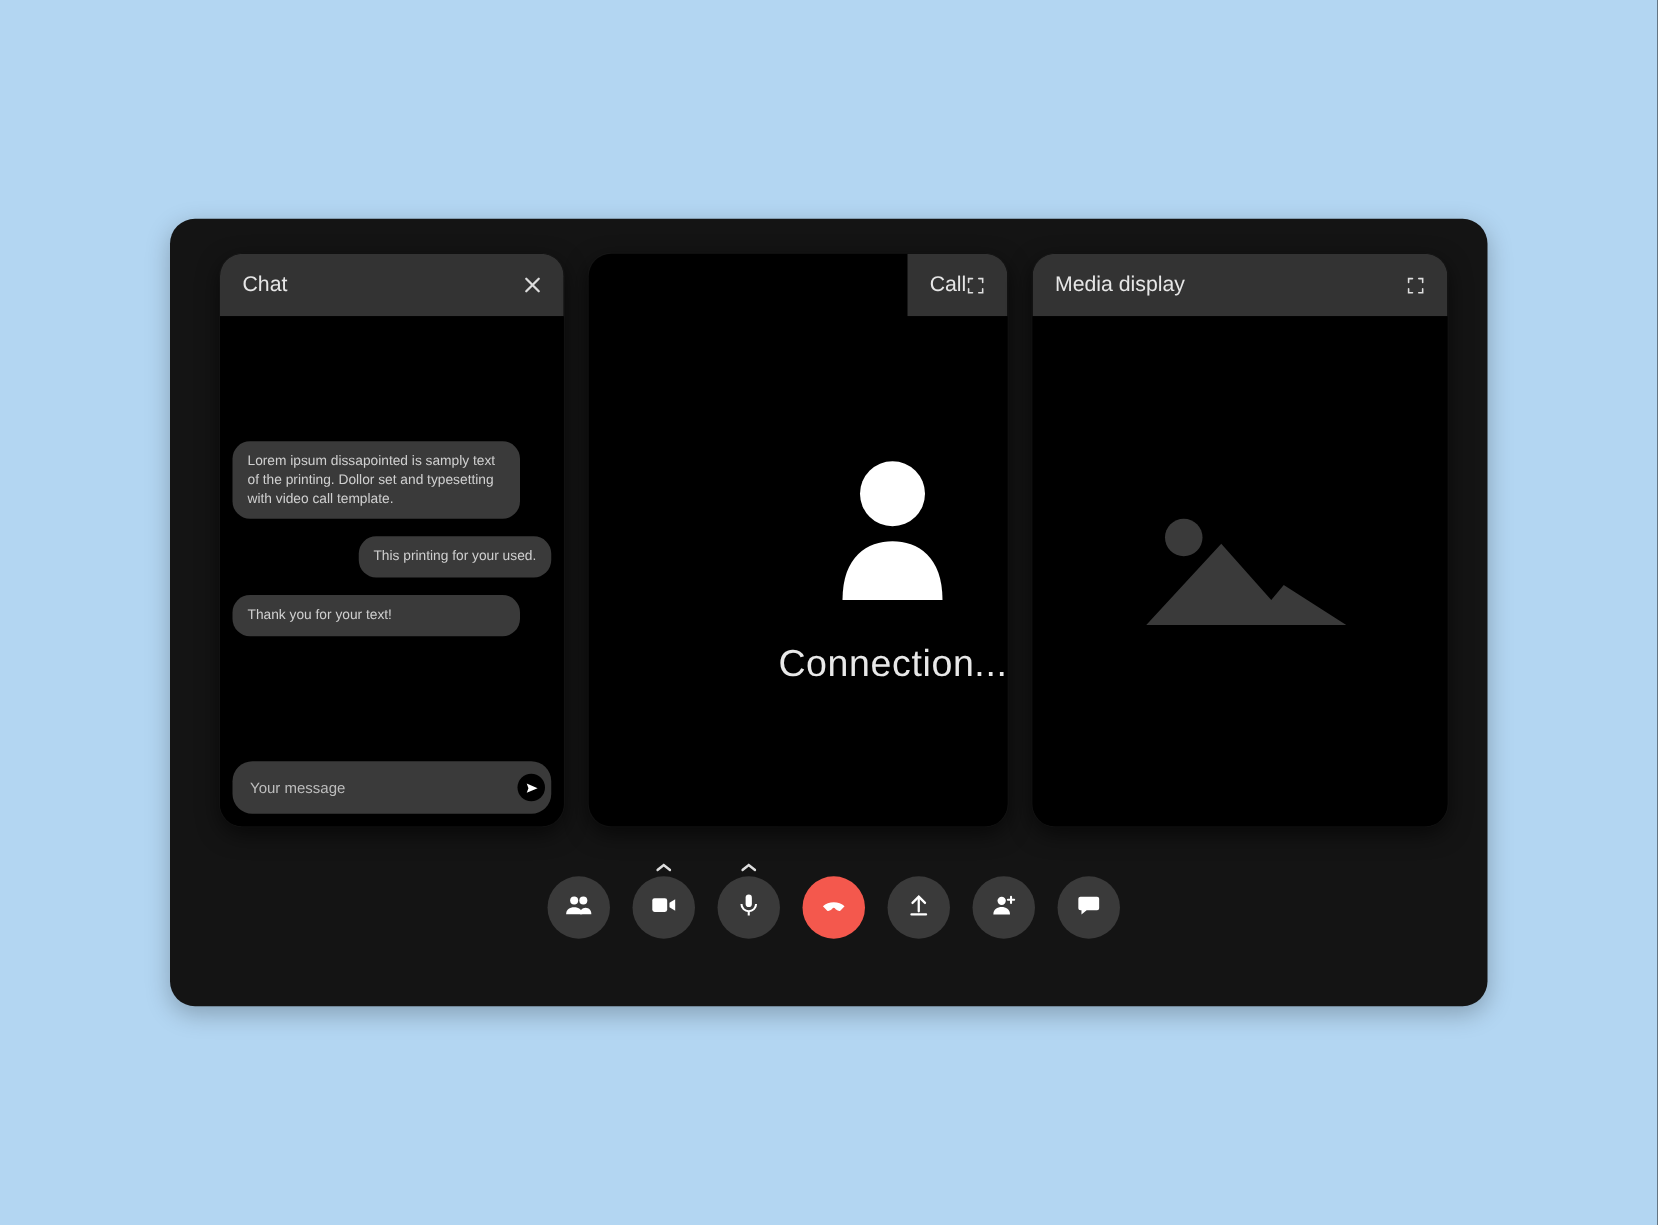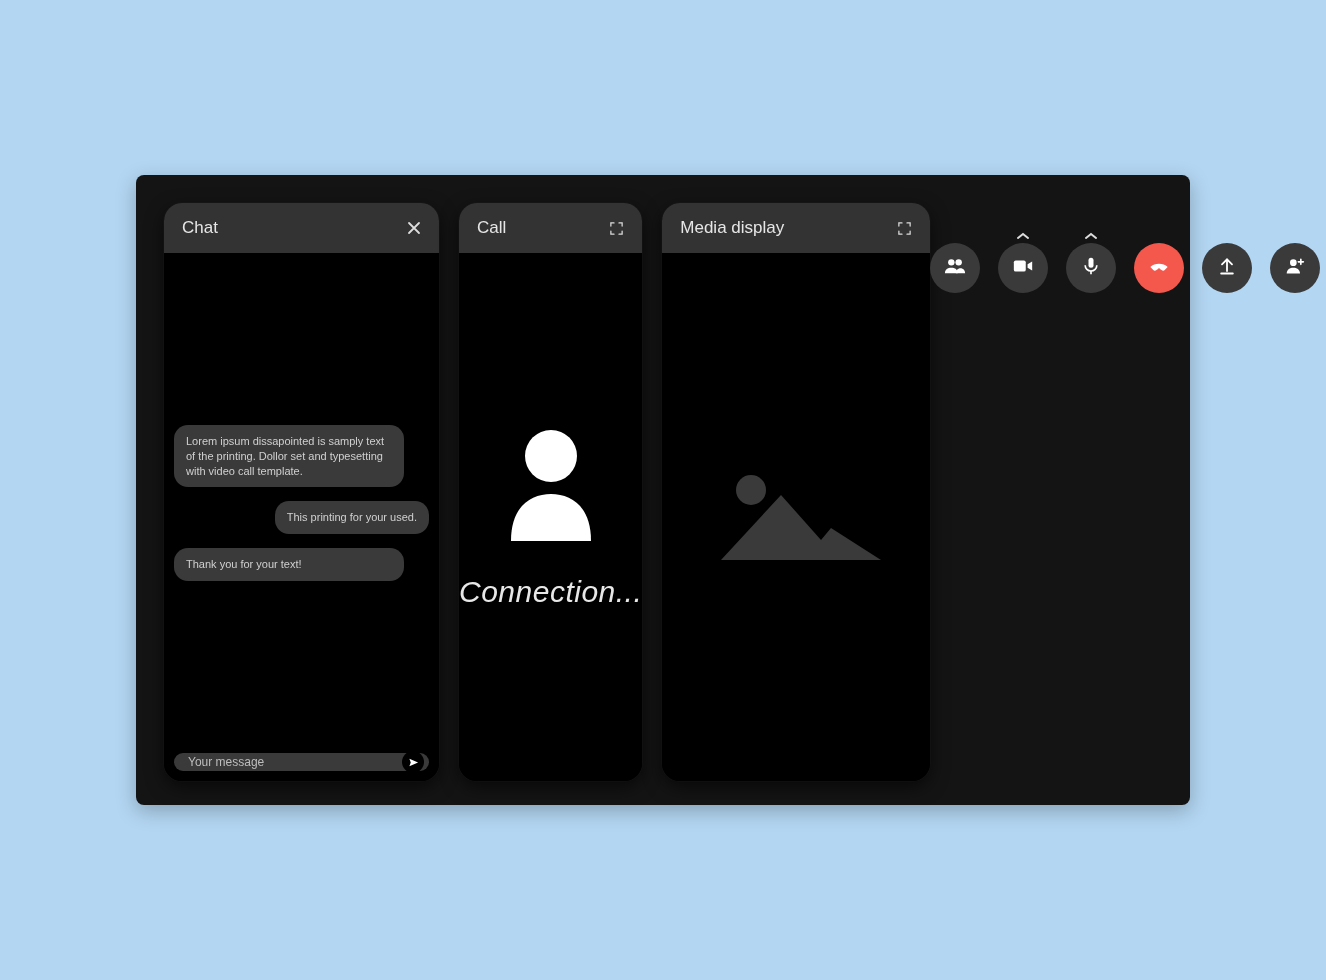"Chat" .device { border-radius: 8px -> 20px; flex-direction: row -> column; padding: 28px 32px 24px 28px -> 28px 32px 24px 40px }
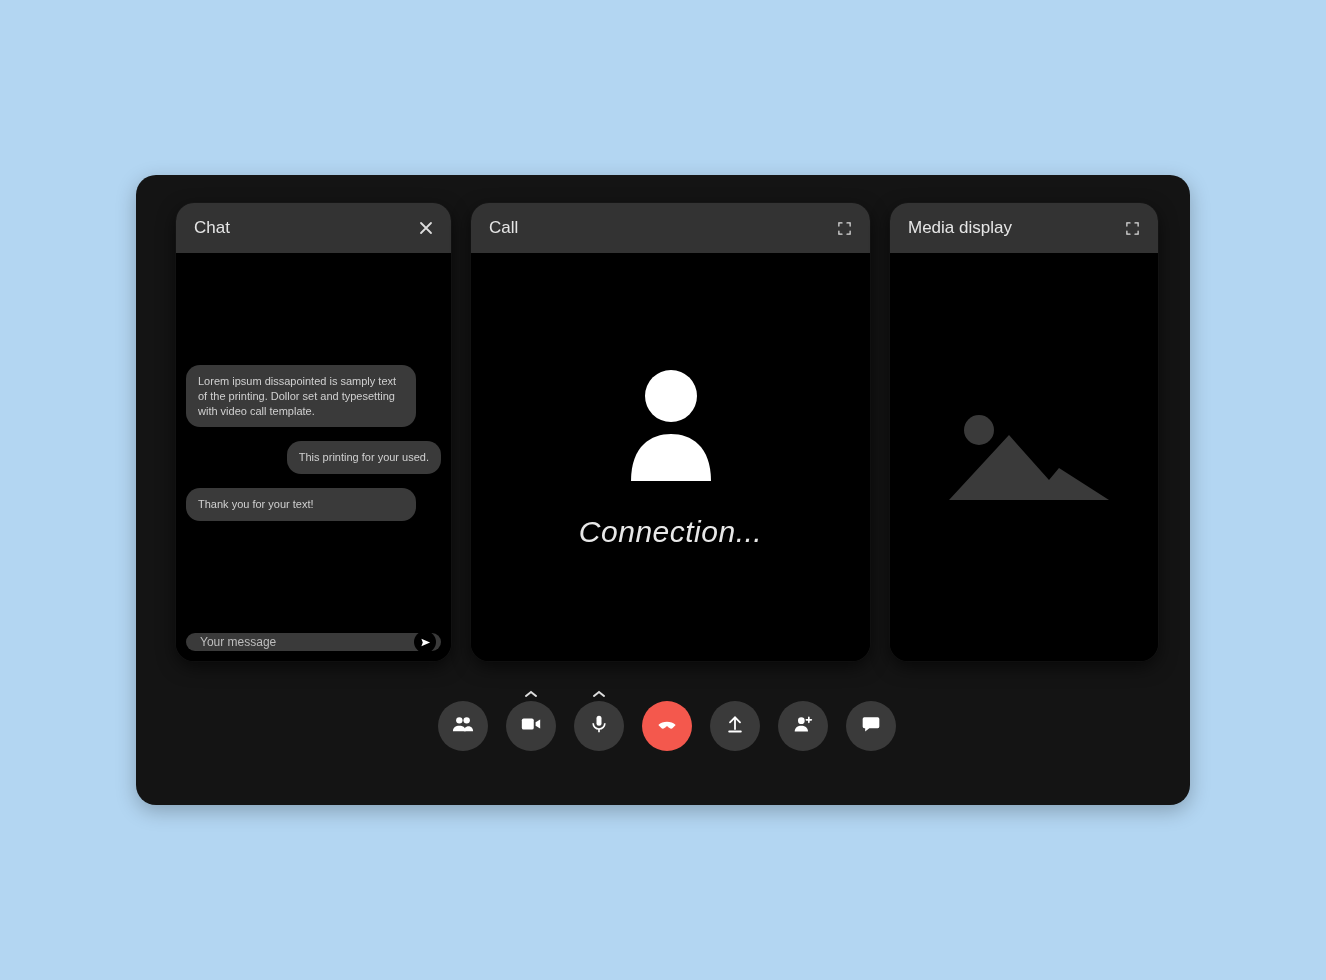"Call" .call-panel { align-items: none -> flex-end }
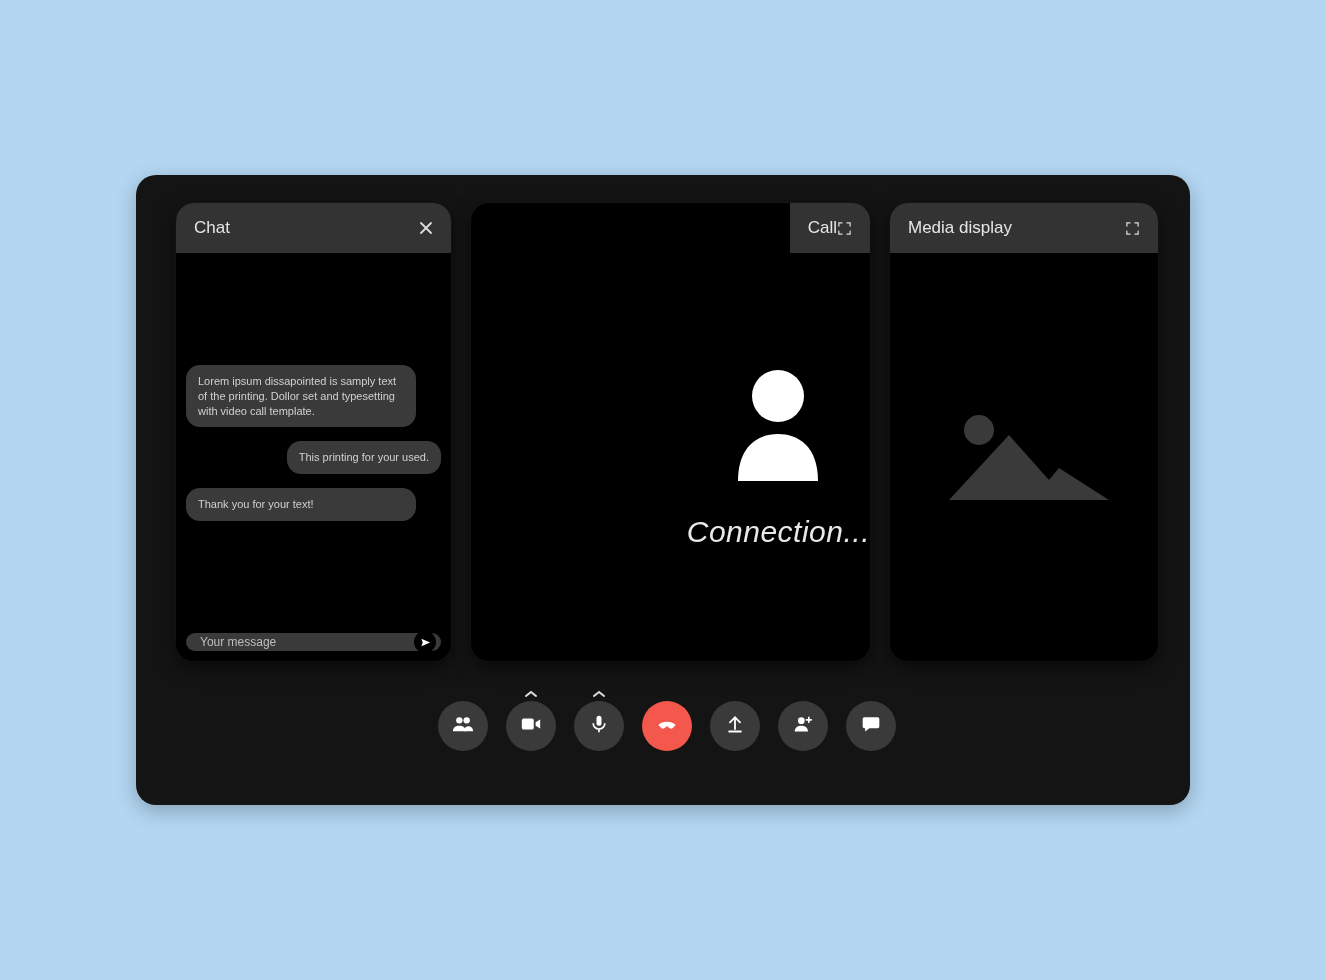"Media display" .media-panel { width: 268px -> 332px }
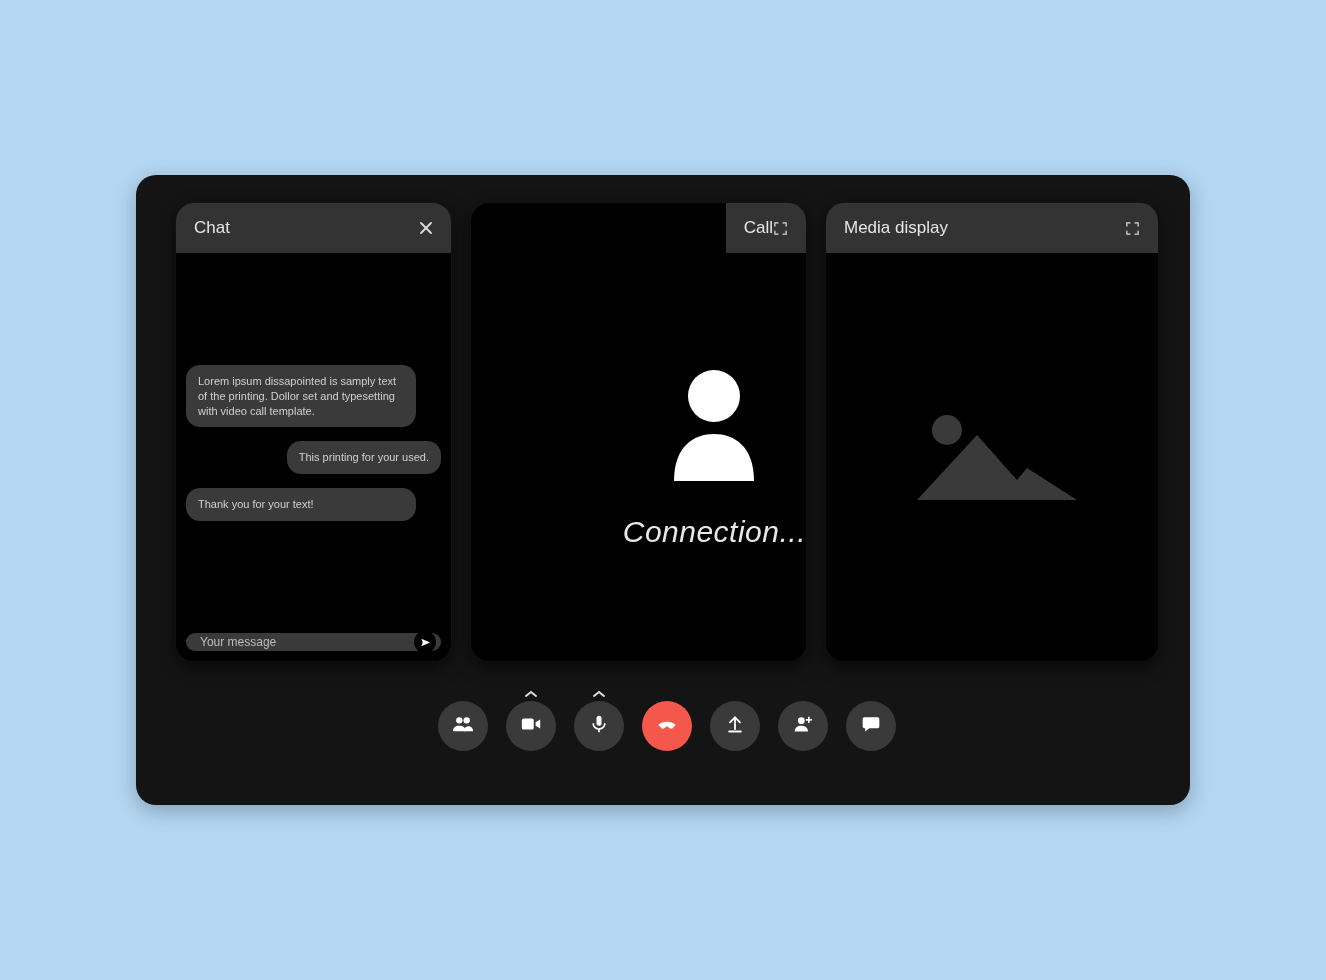"Connection..." .call-body { font-style: italic -> none }
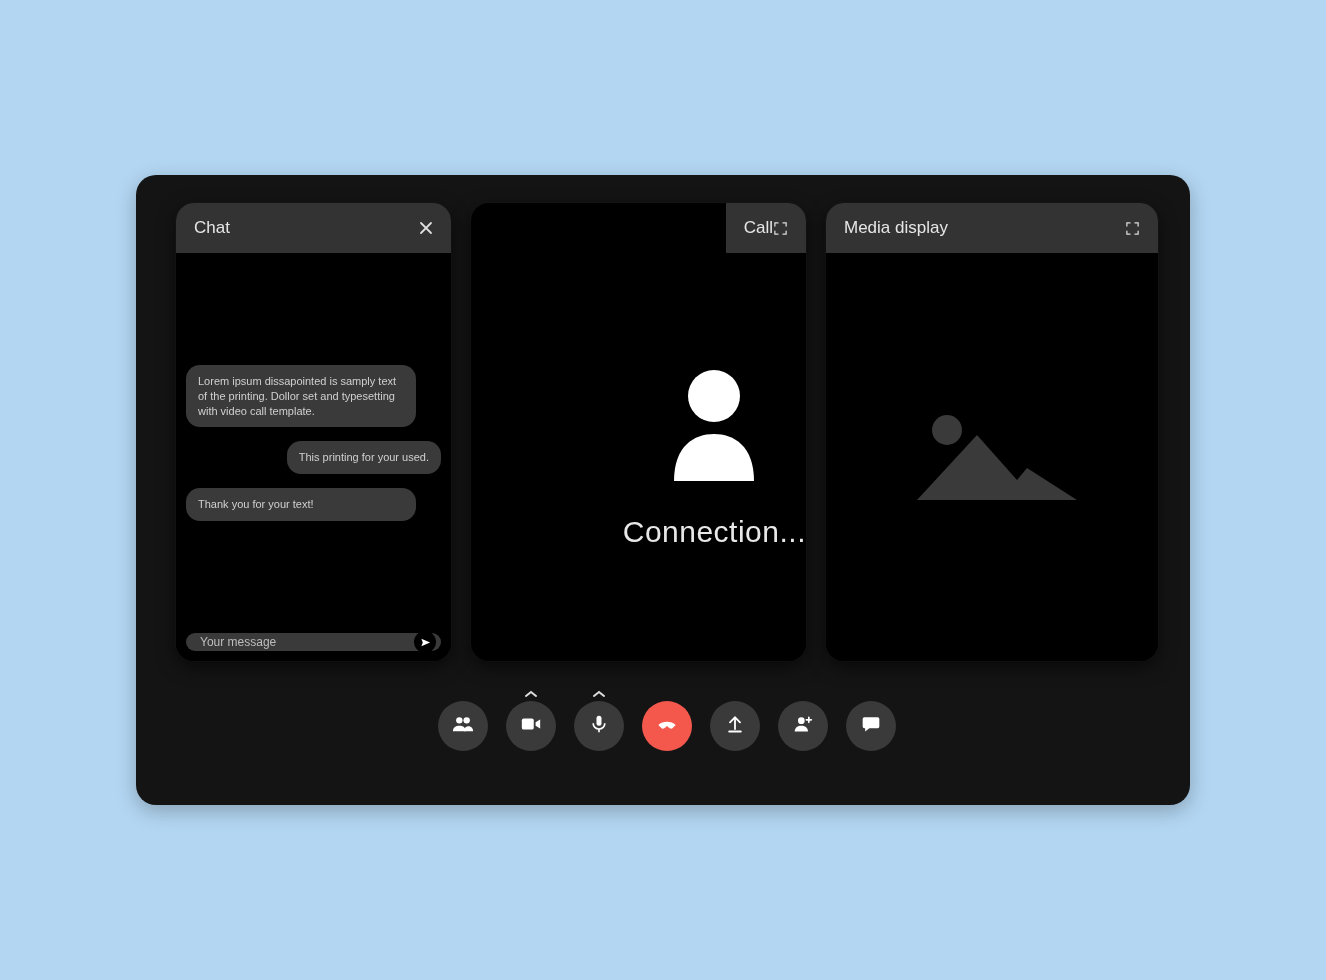"Your message" .chat-input-row { height: 18px -> 42px }
